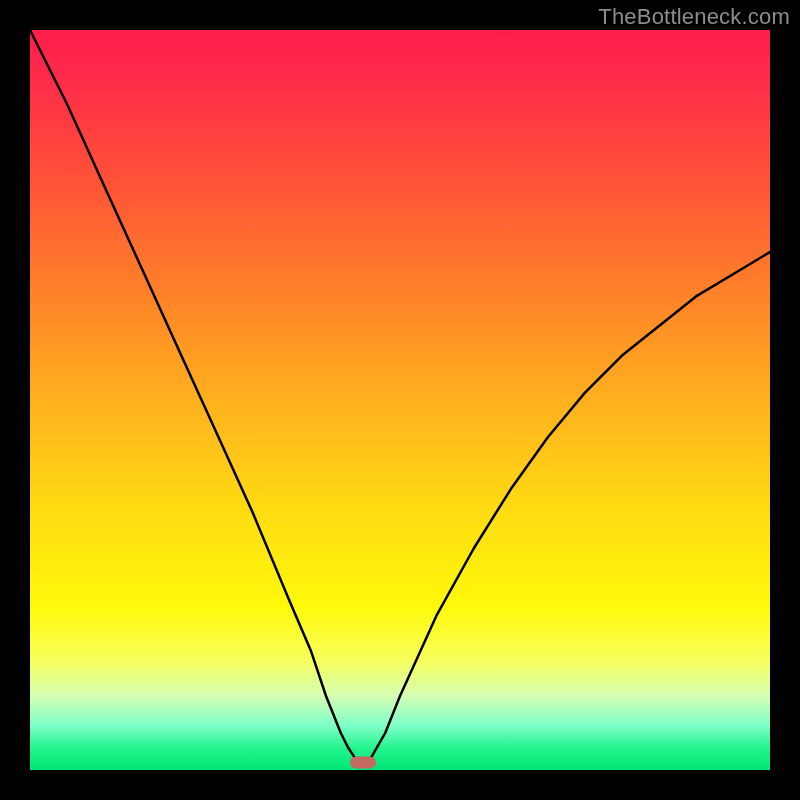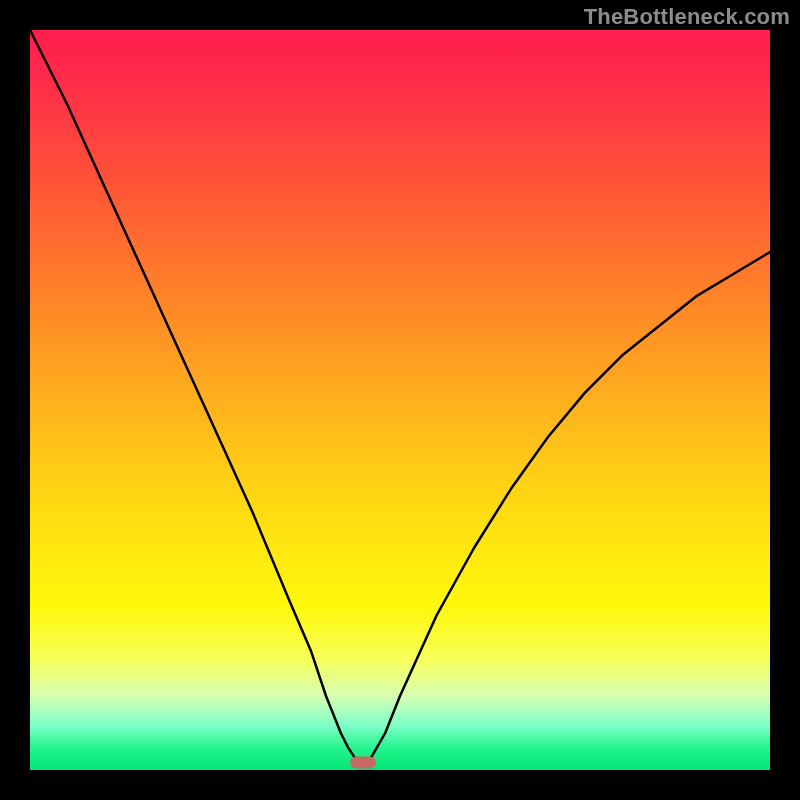"TheBottleneck.com" .frame { font-weight: bold -> none }
